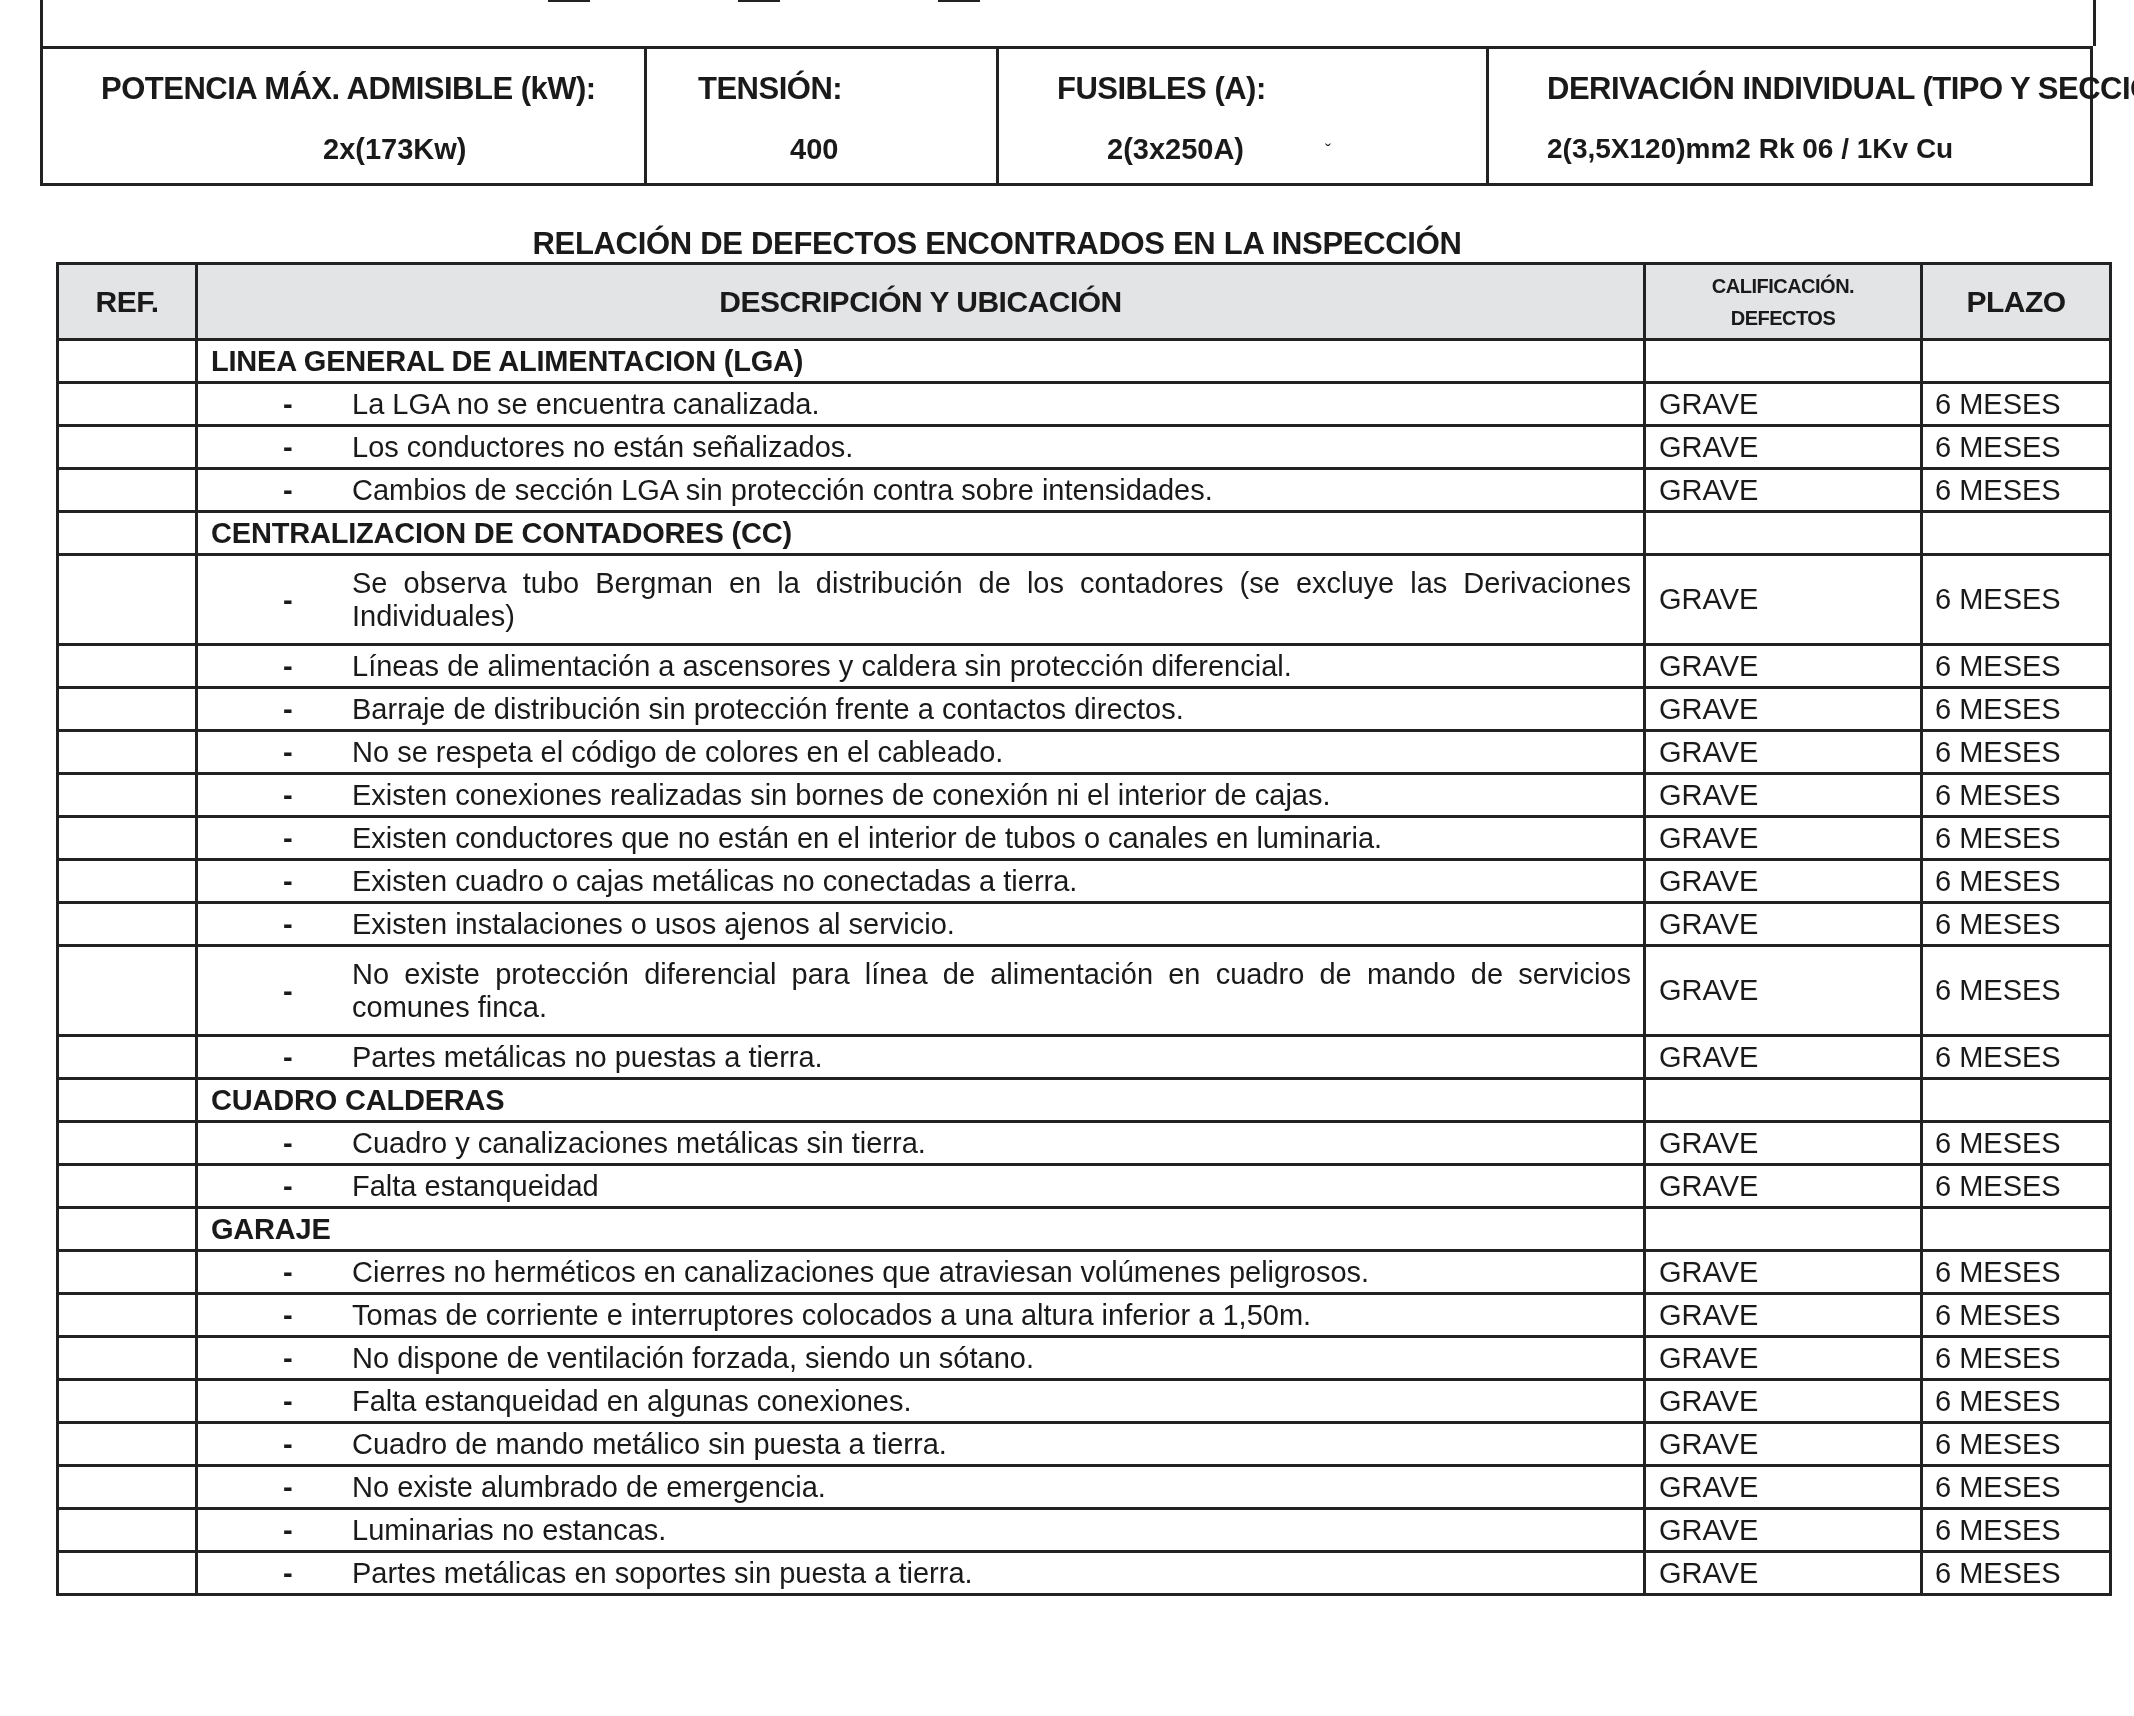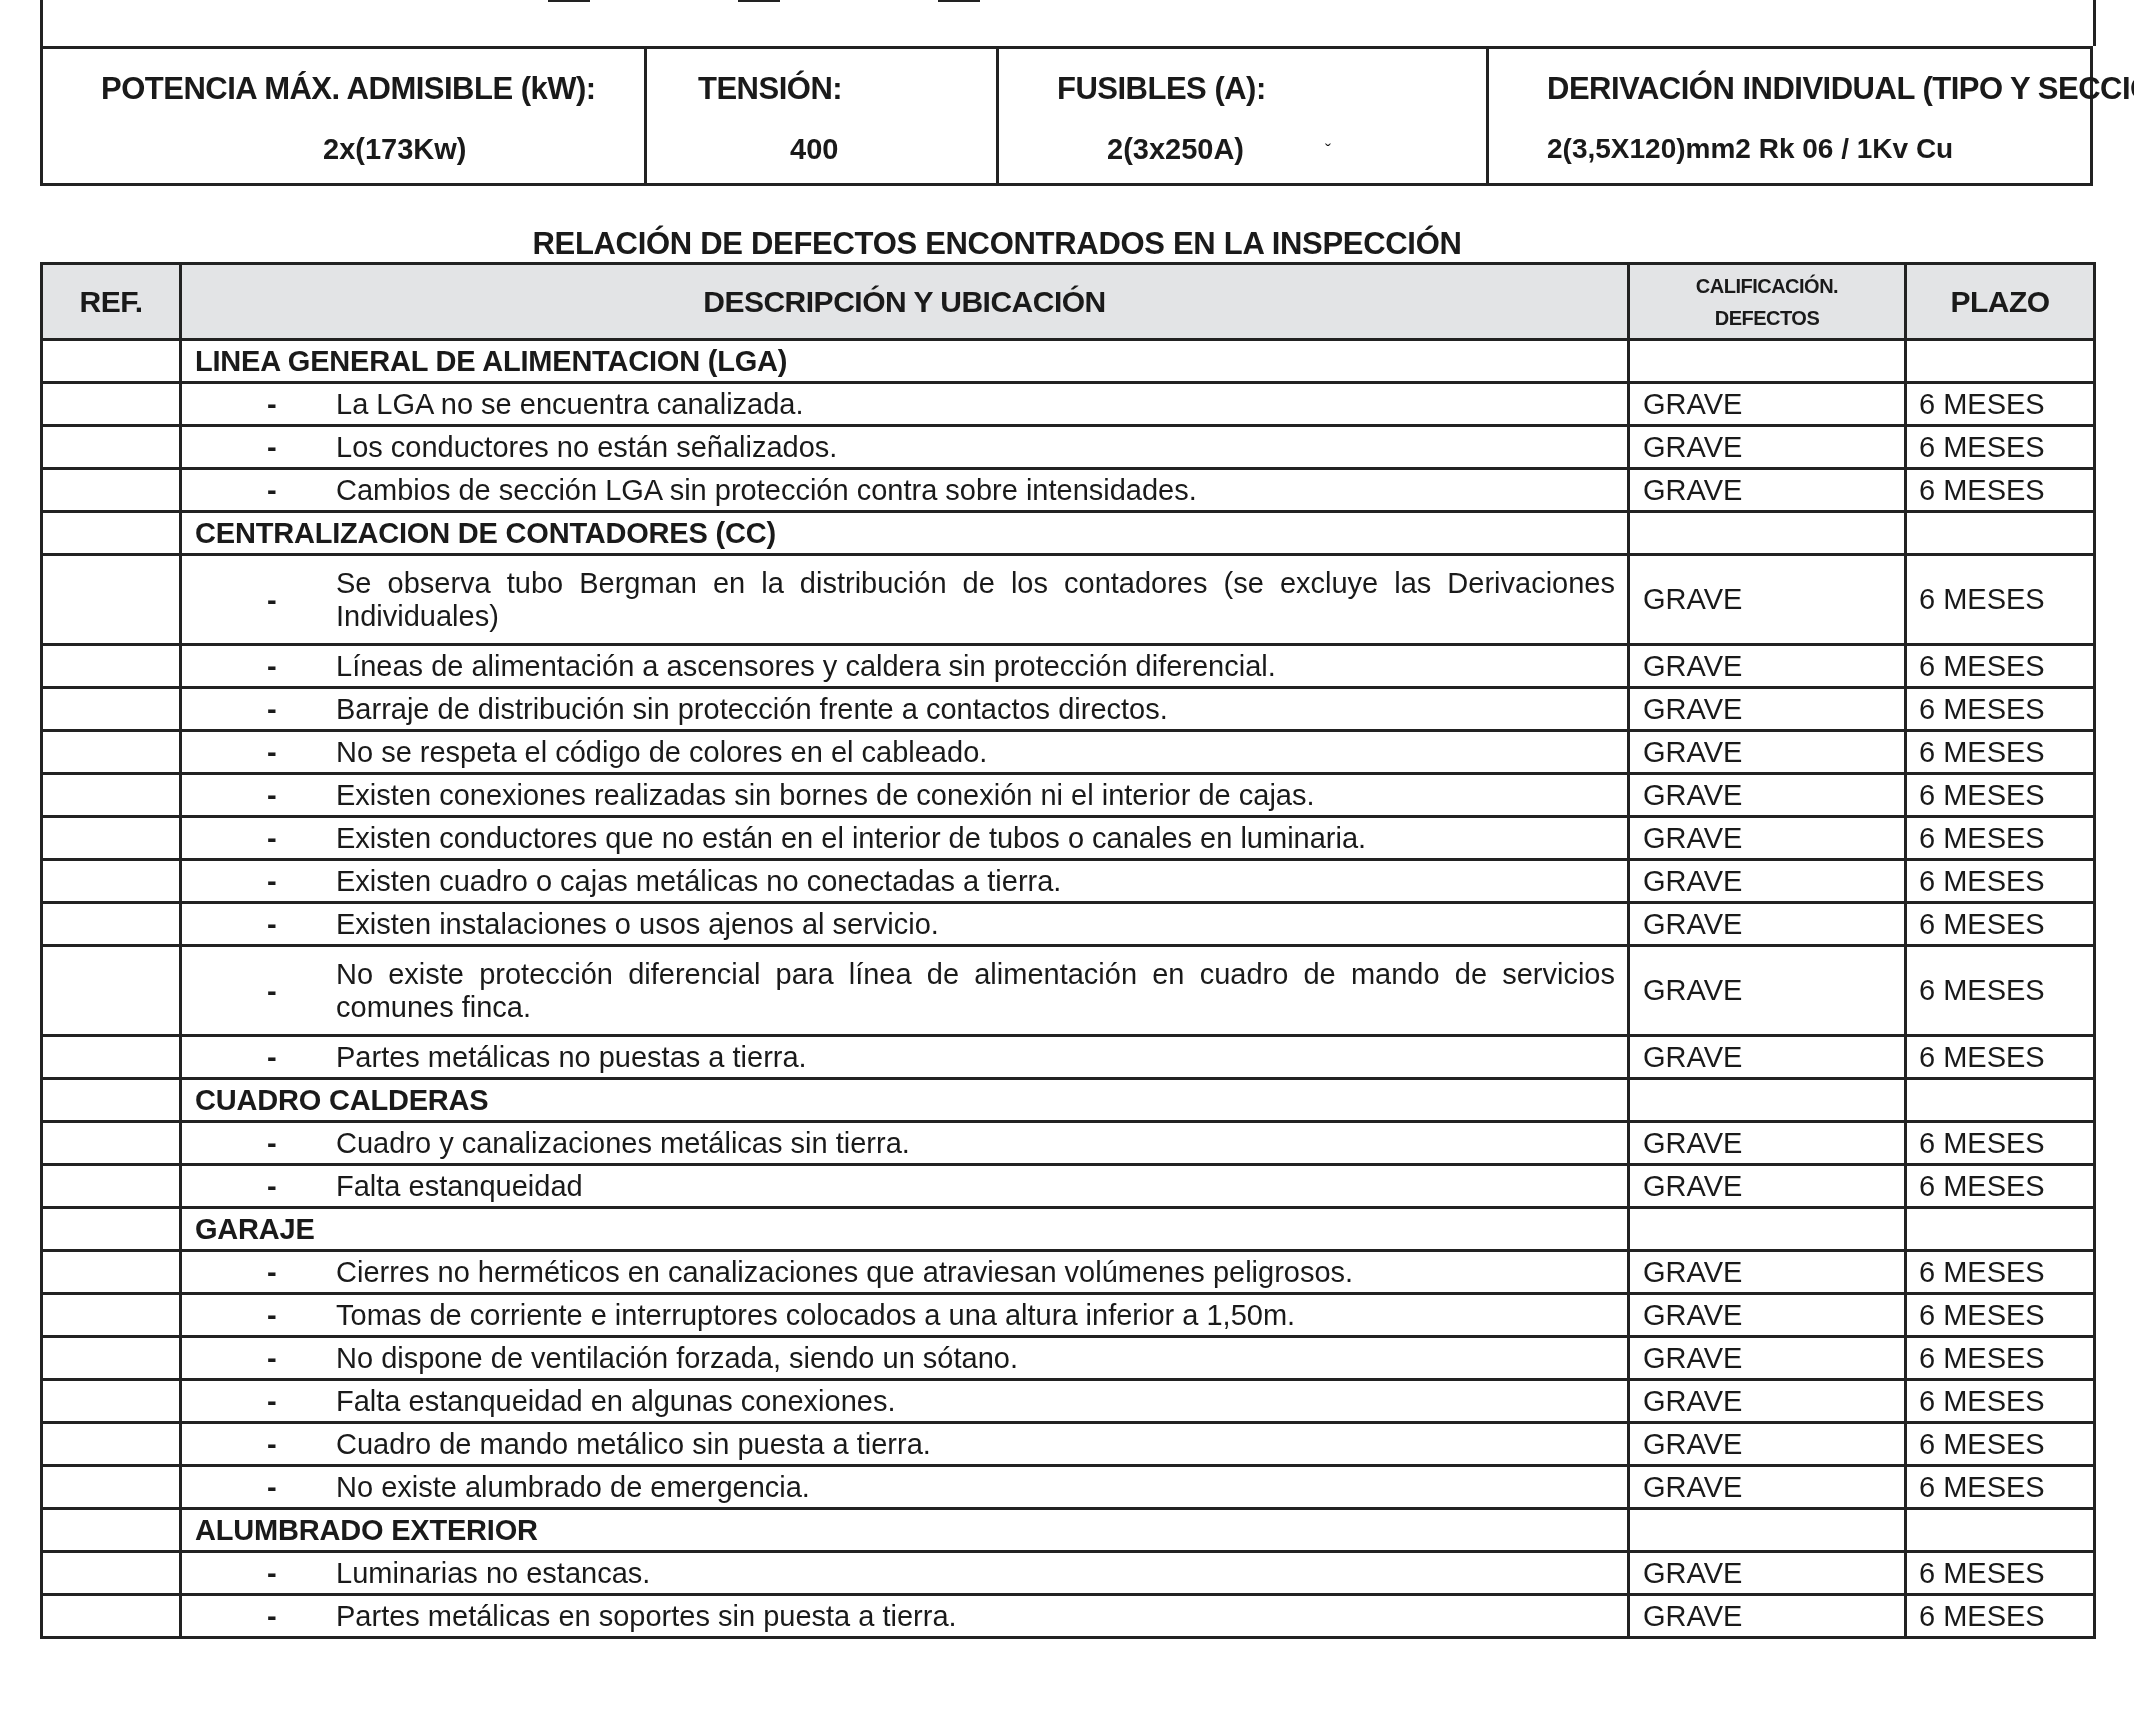"REF." table.defects { left: 40px -> 56px }
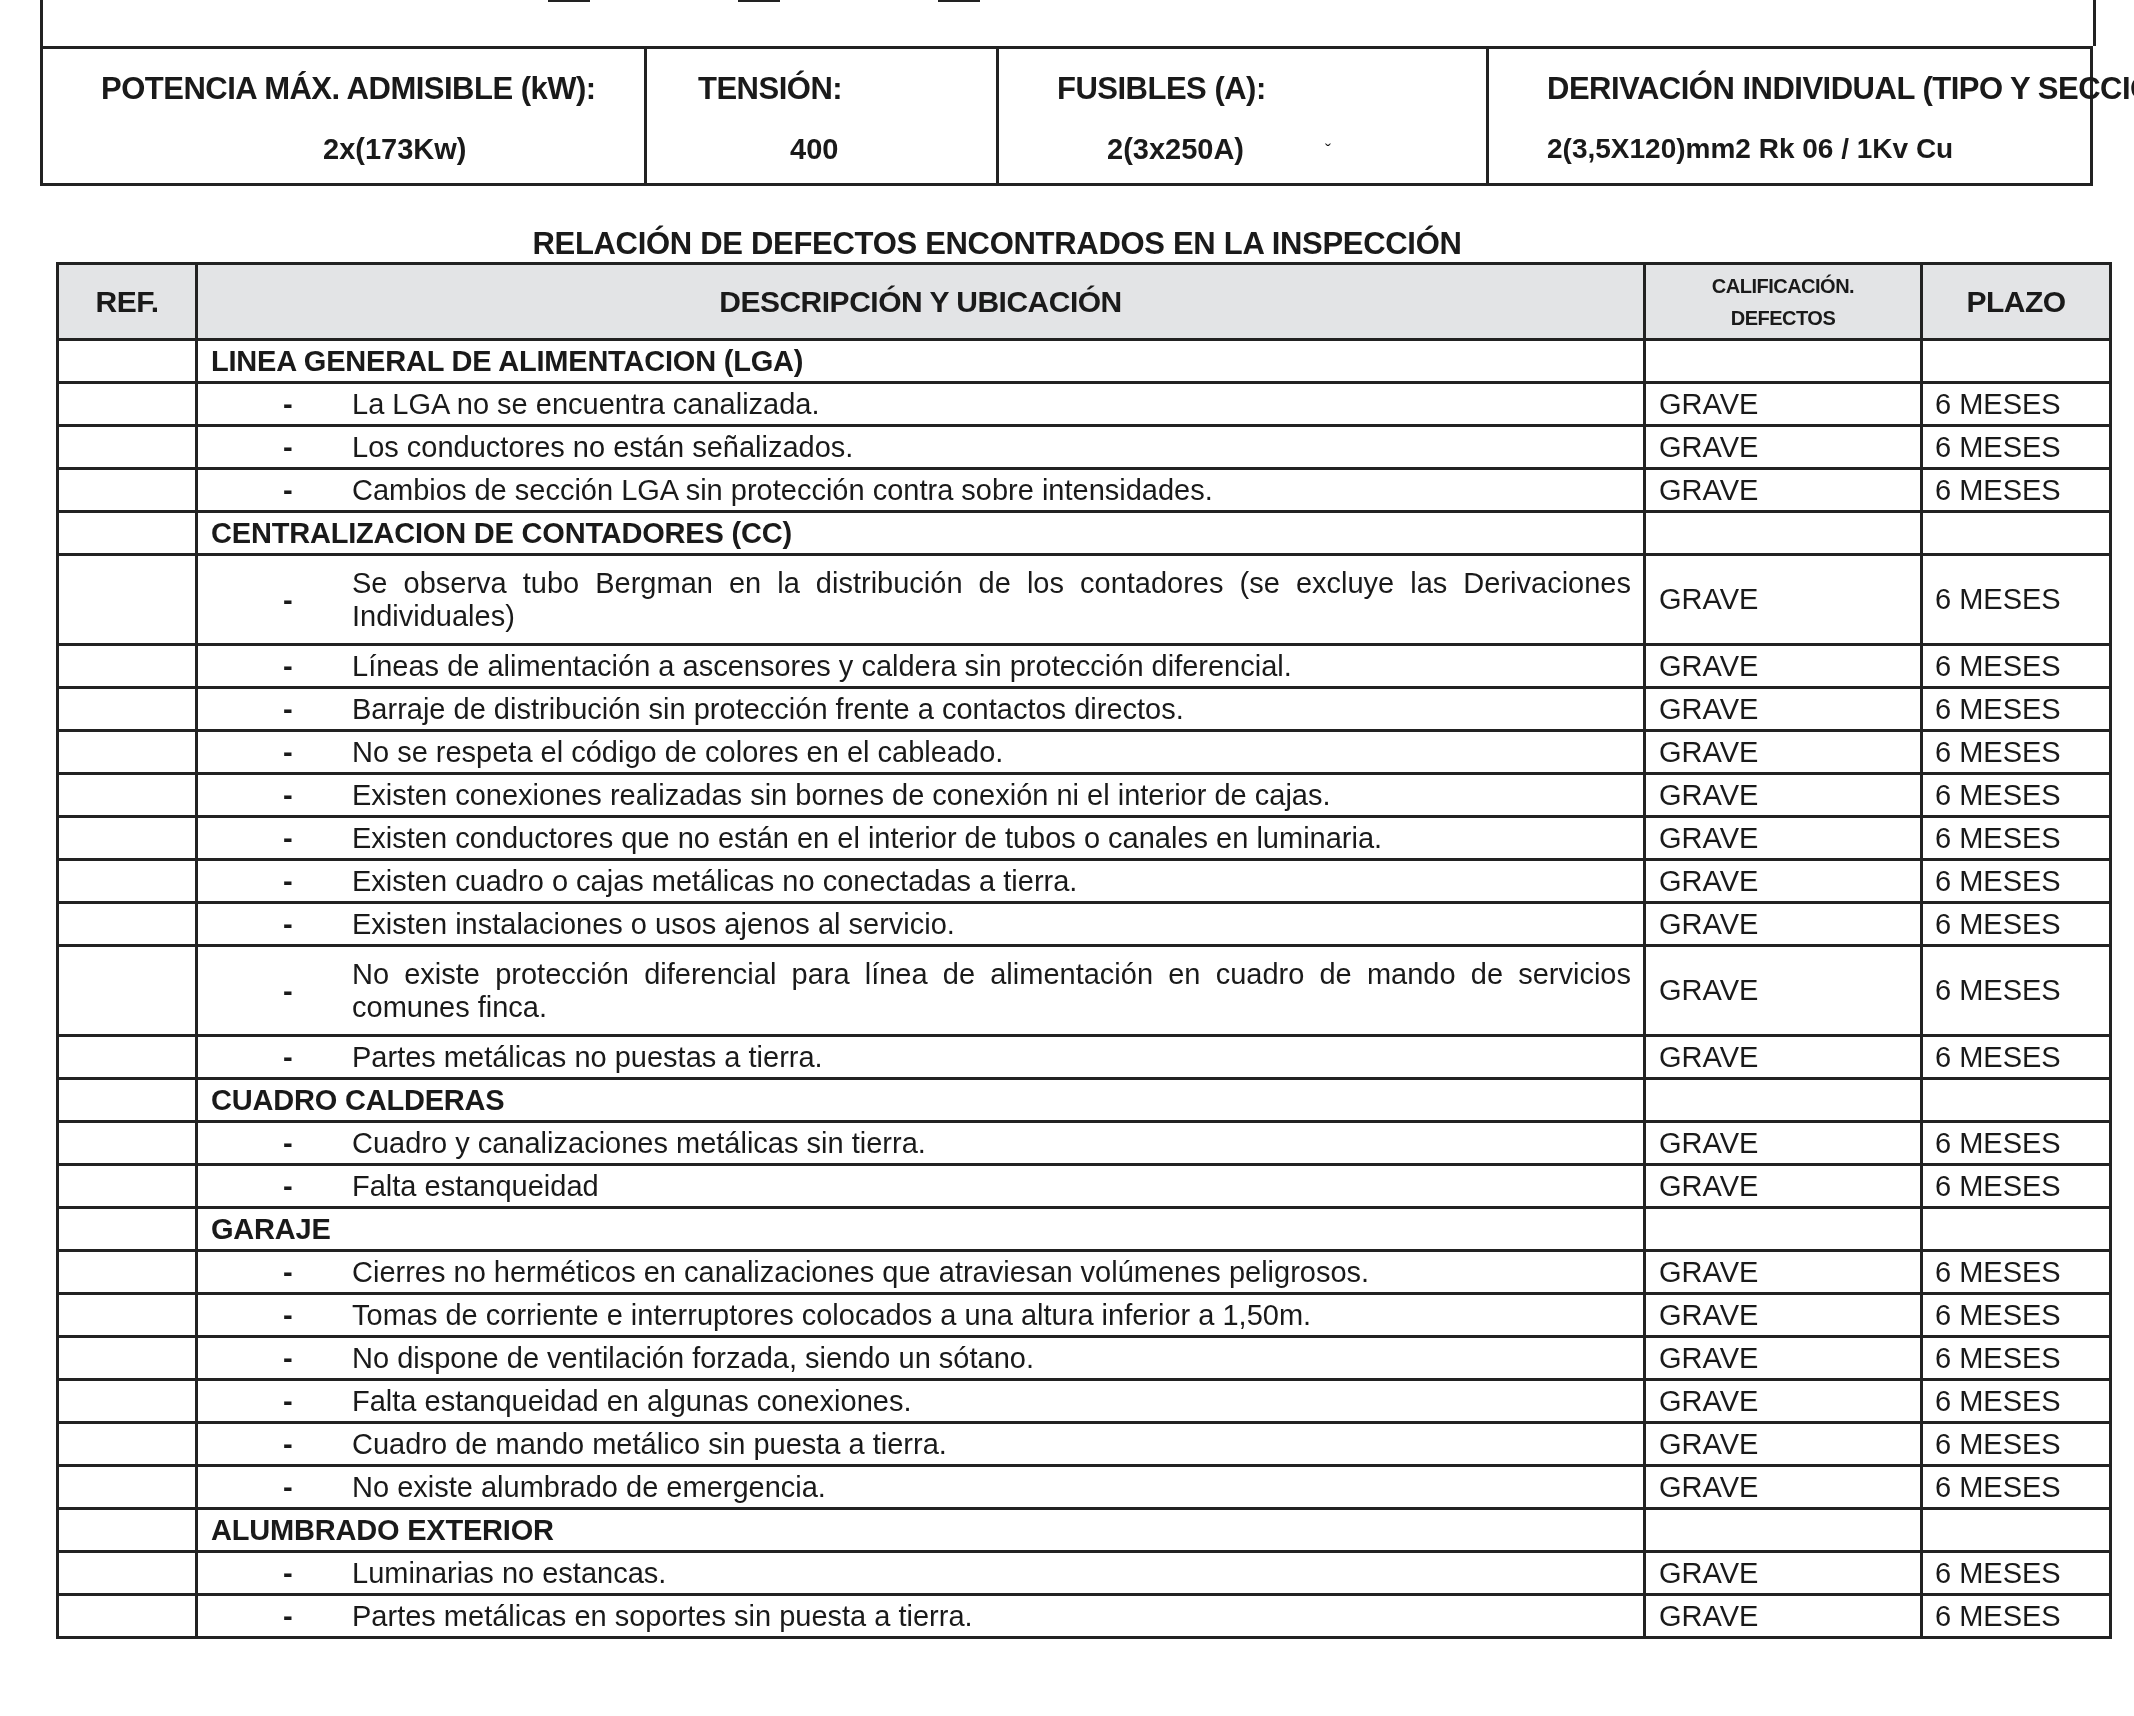"ALUMBRADO EXTERIOR" tr { html: <tr> <td></td> <td>ALUMBRADO EXTERIOR</td> <td></td> <td></td> </tr> -> none }
